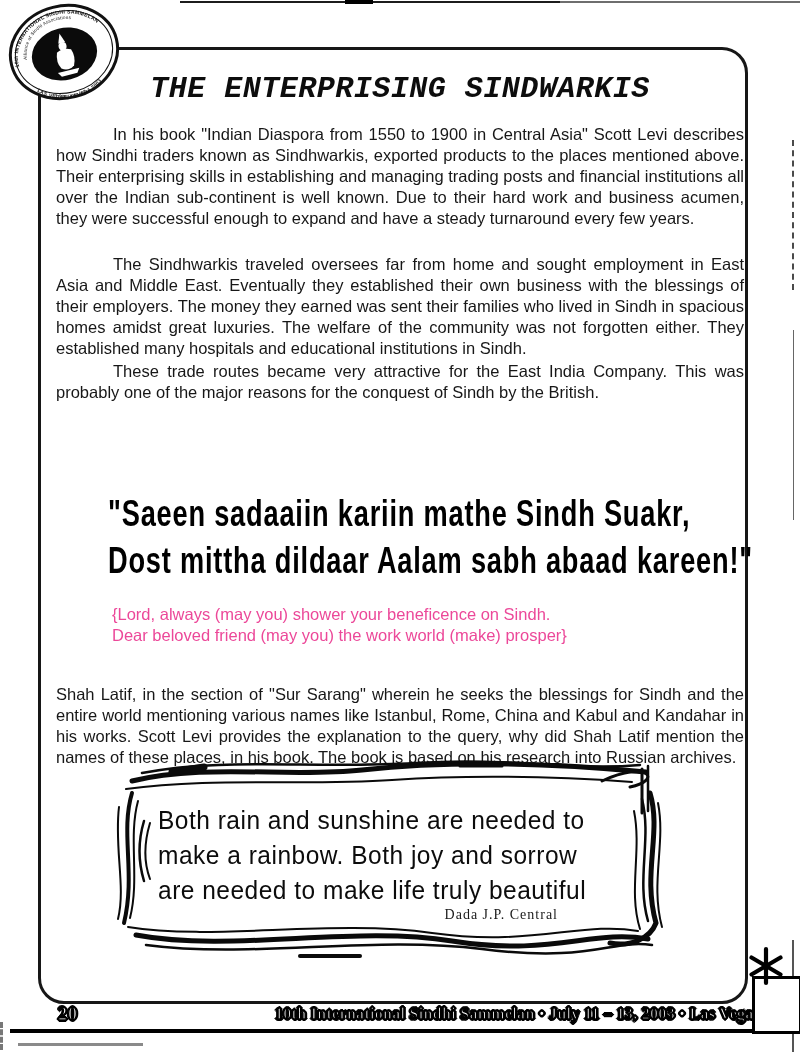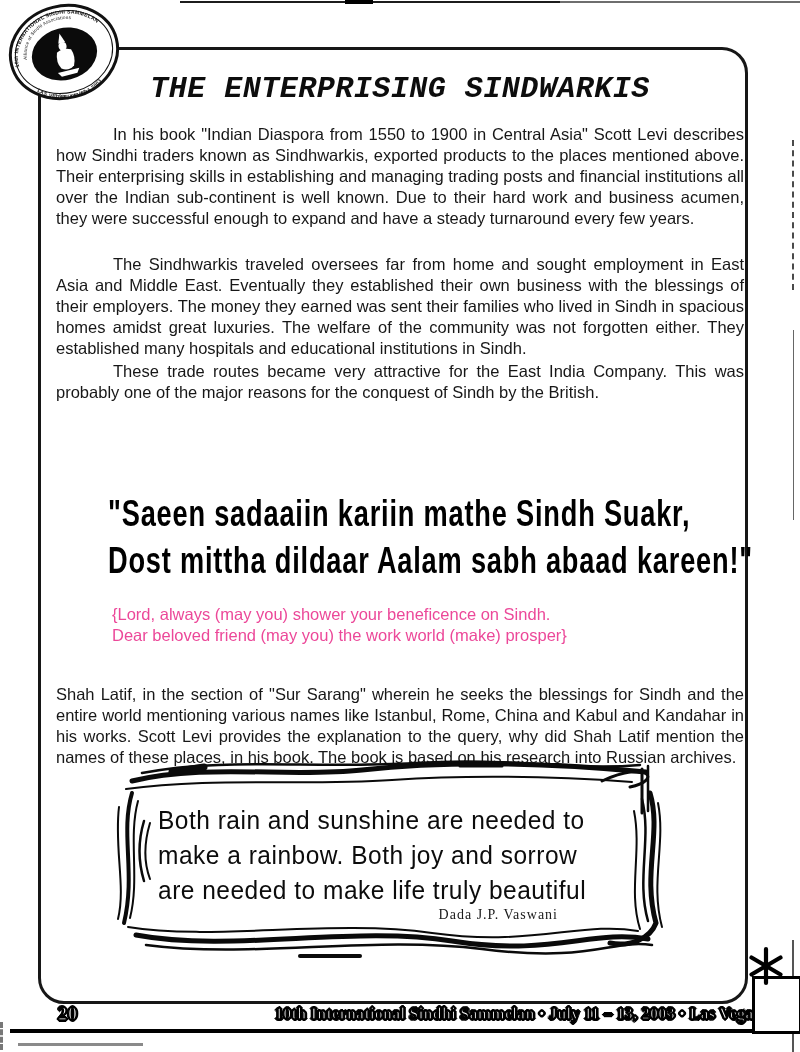"Dada J.P. Vaswani" span { text: Vaswani -> Central }
